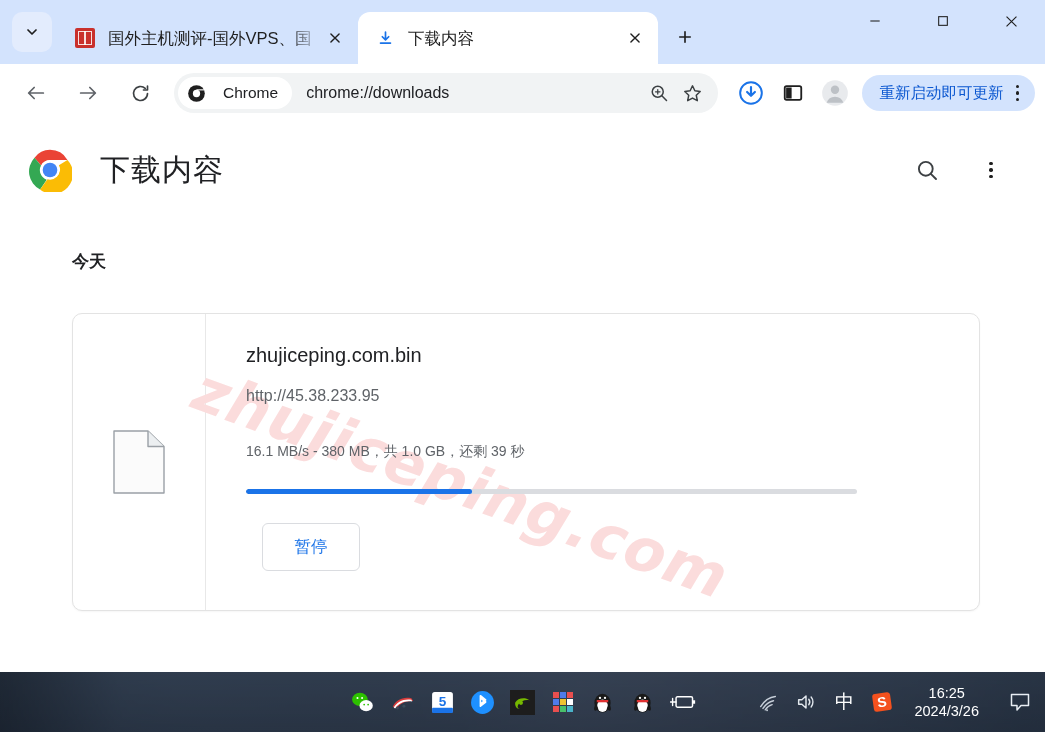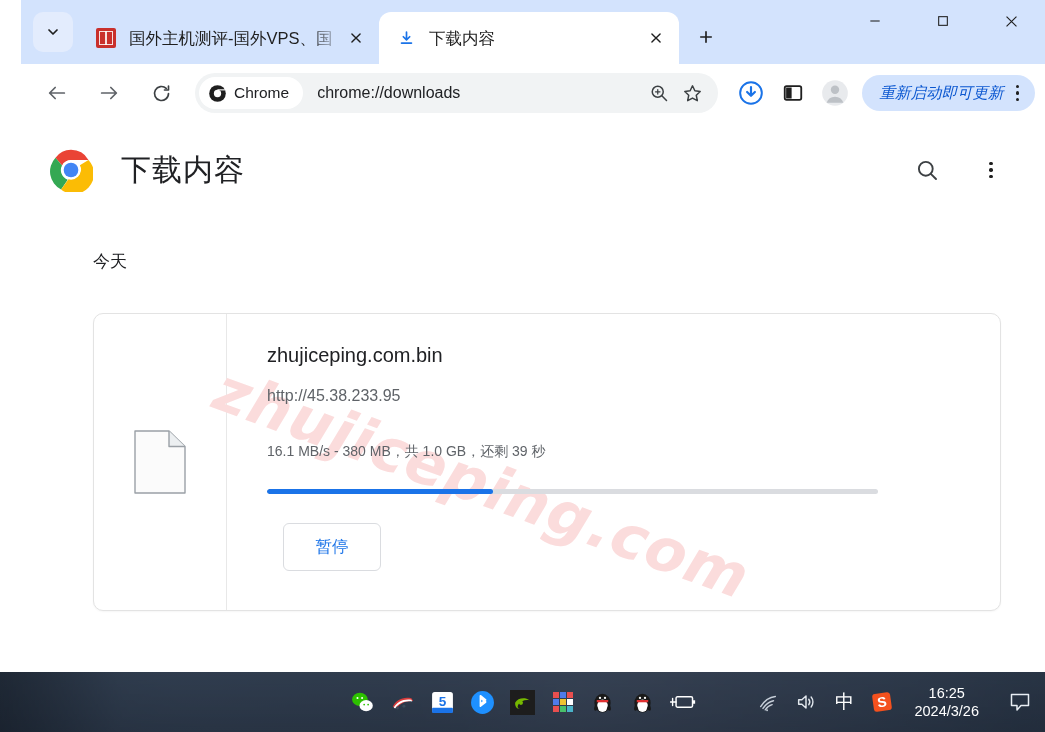"国外主机测评-国外VPS、国" #browser-window { padding-left: 21px -> none }
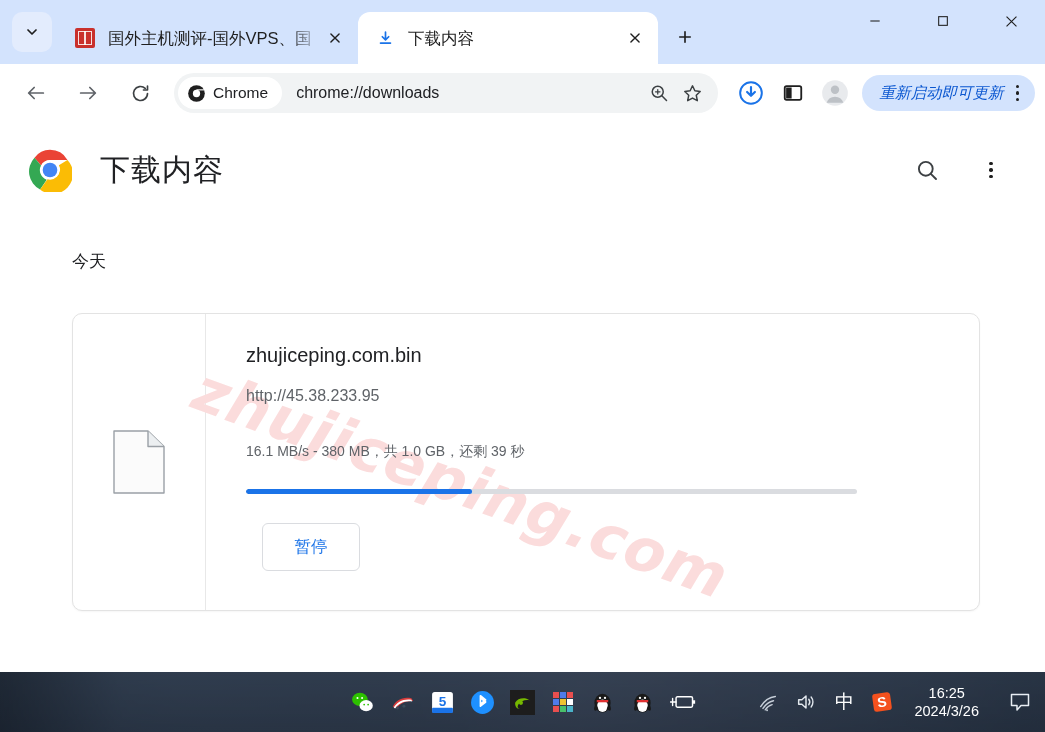"Chrome" .chrome-chip { gap: 7px -> 17px }
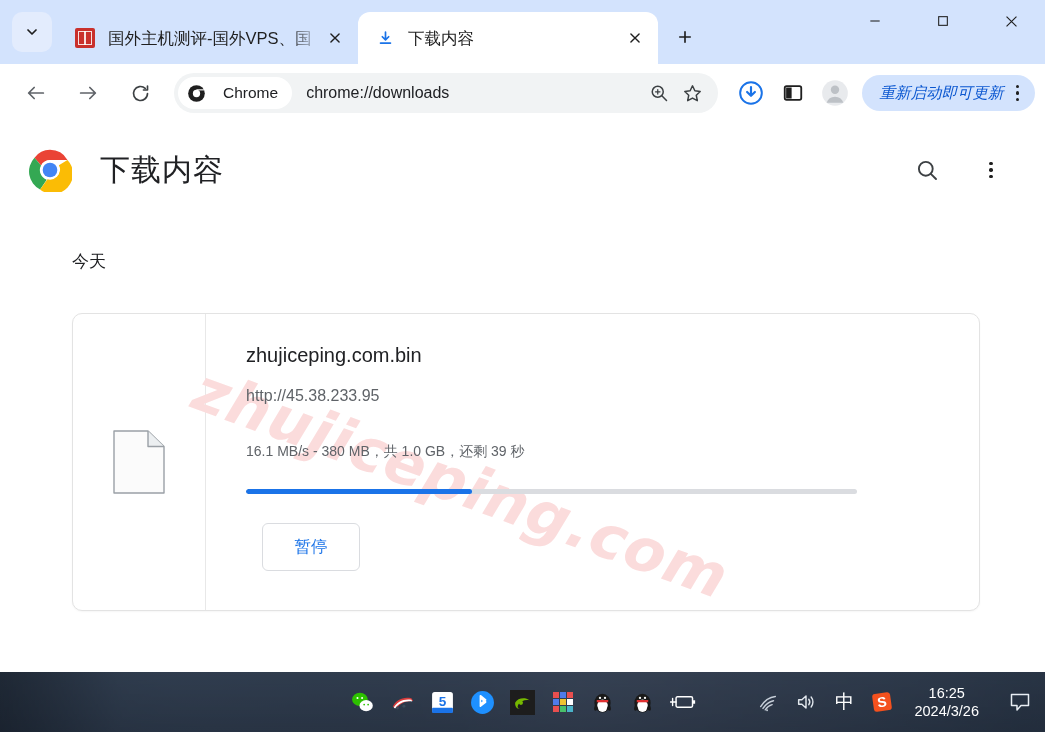"重新启动即可更新" #update-btn { font-style: italic -> none }
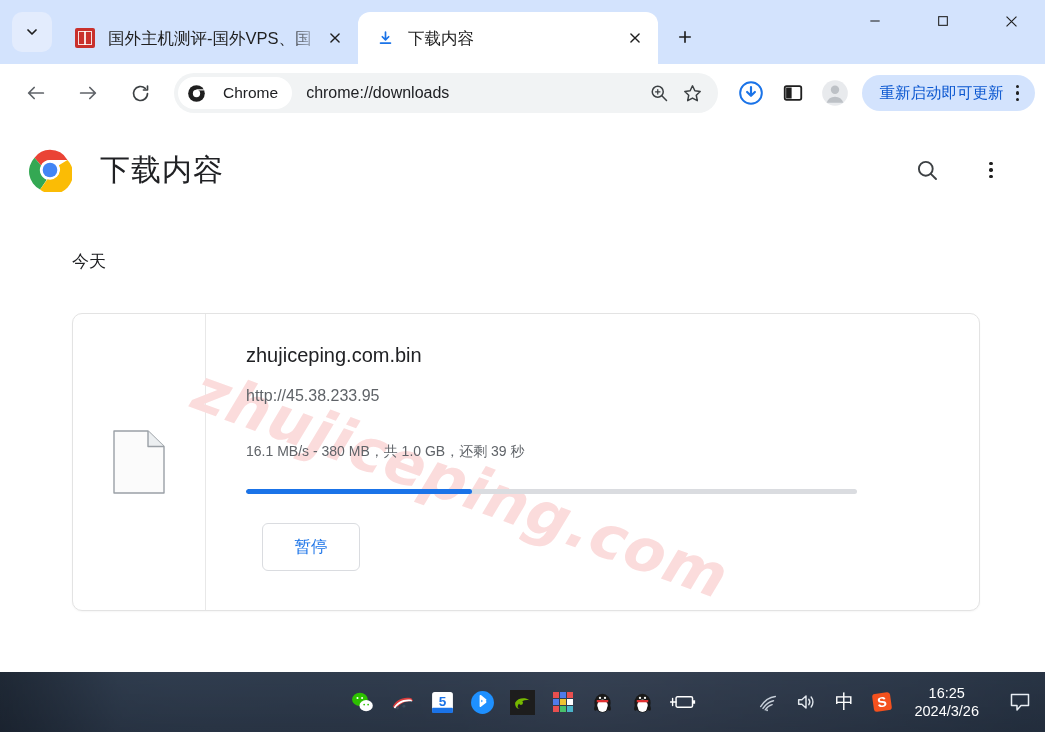"今天" #today-label { font-weight: none -> bold }
